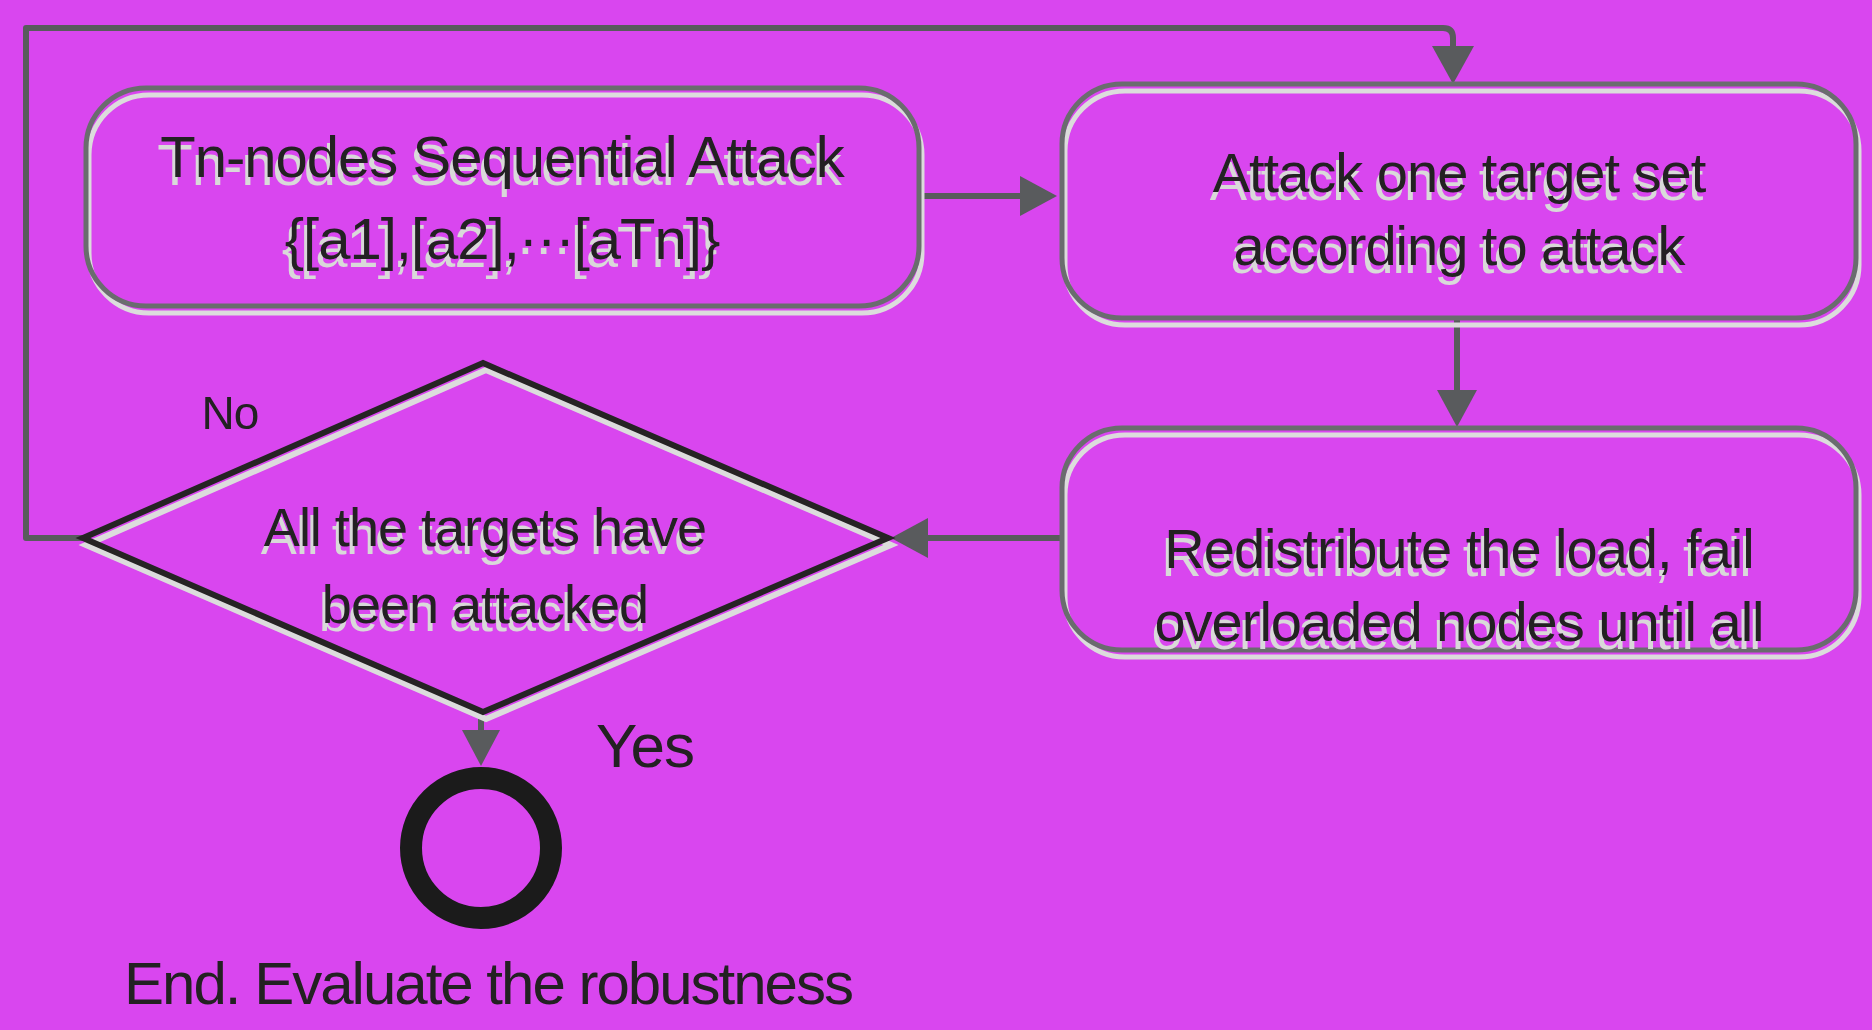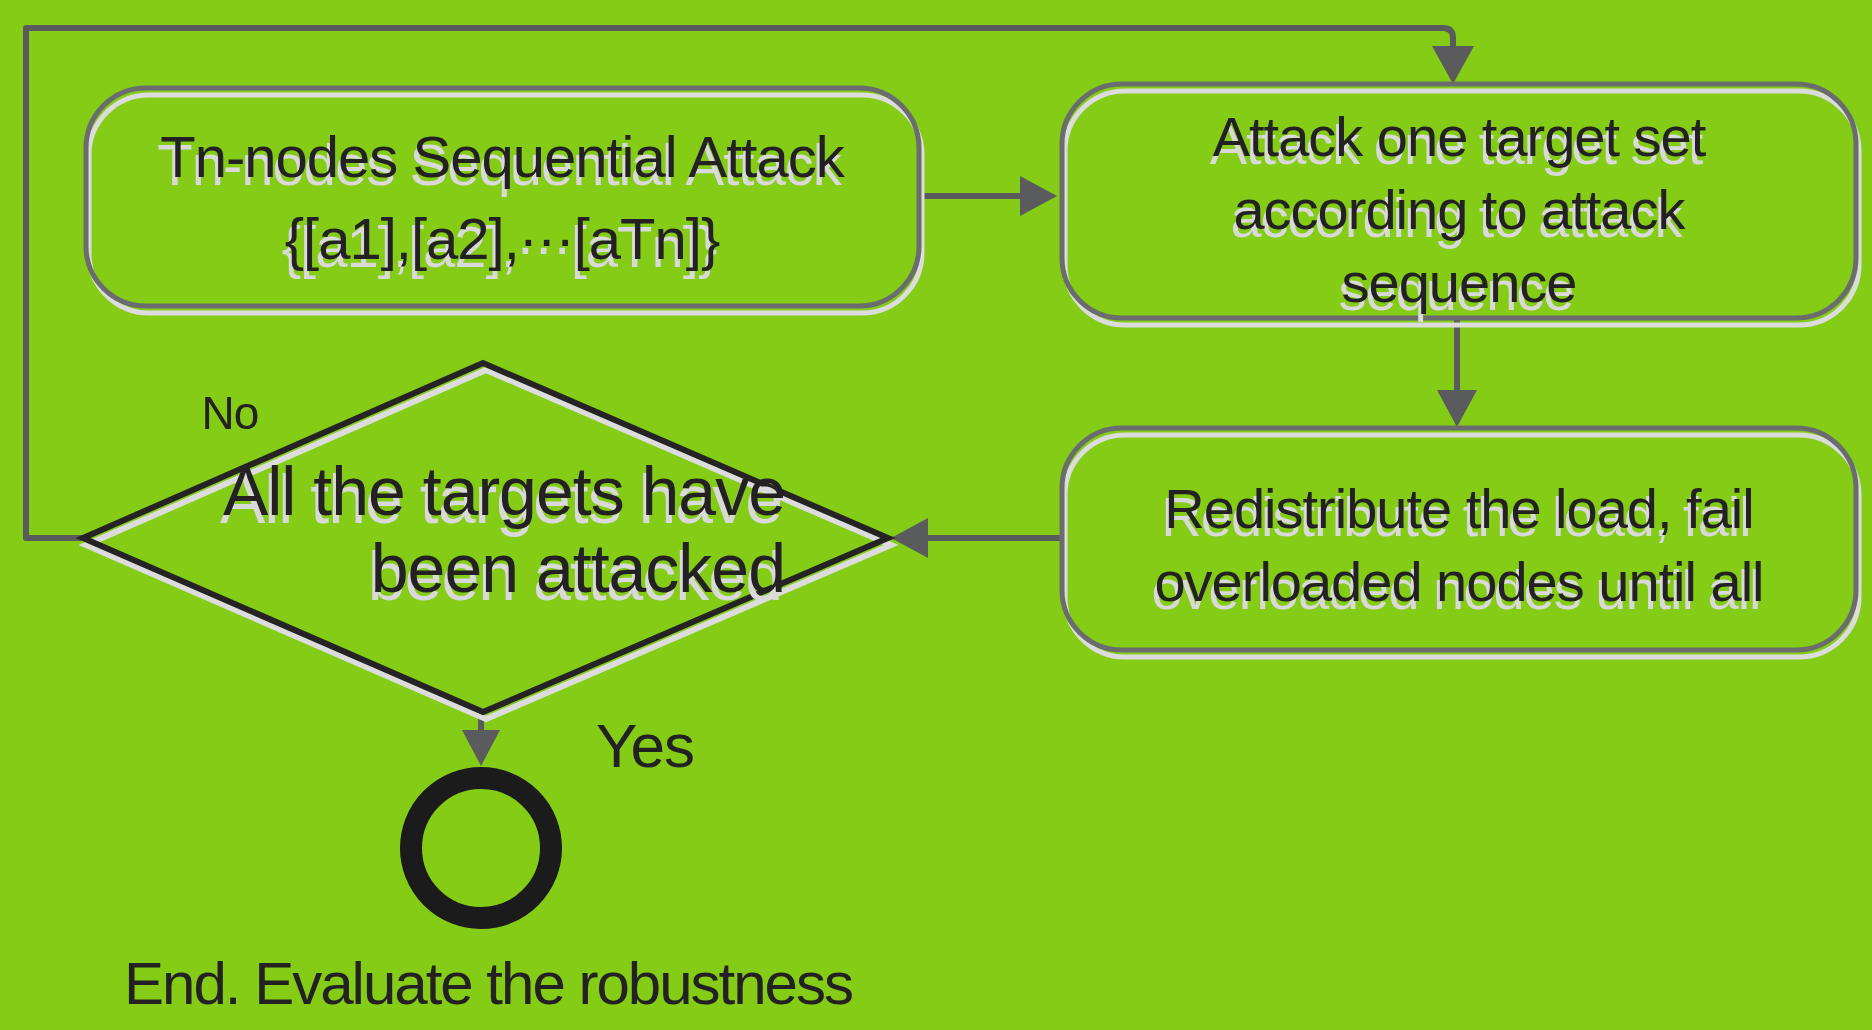"Tn-nodes Sequential Attack" .canvas { background: #84cc16 -> #d946ef }
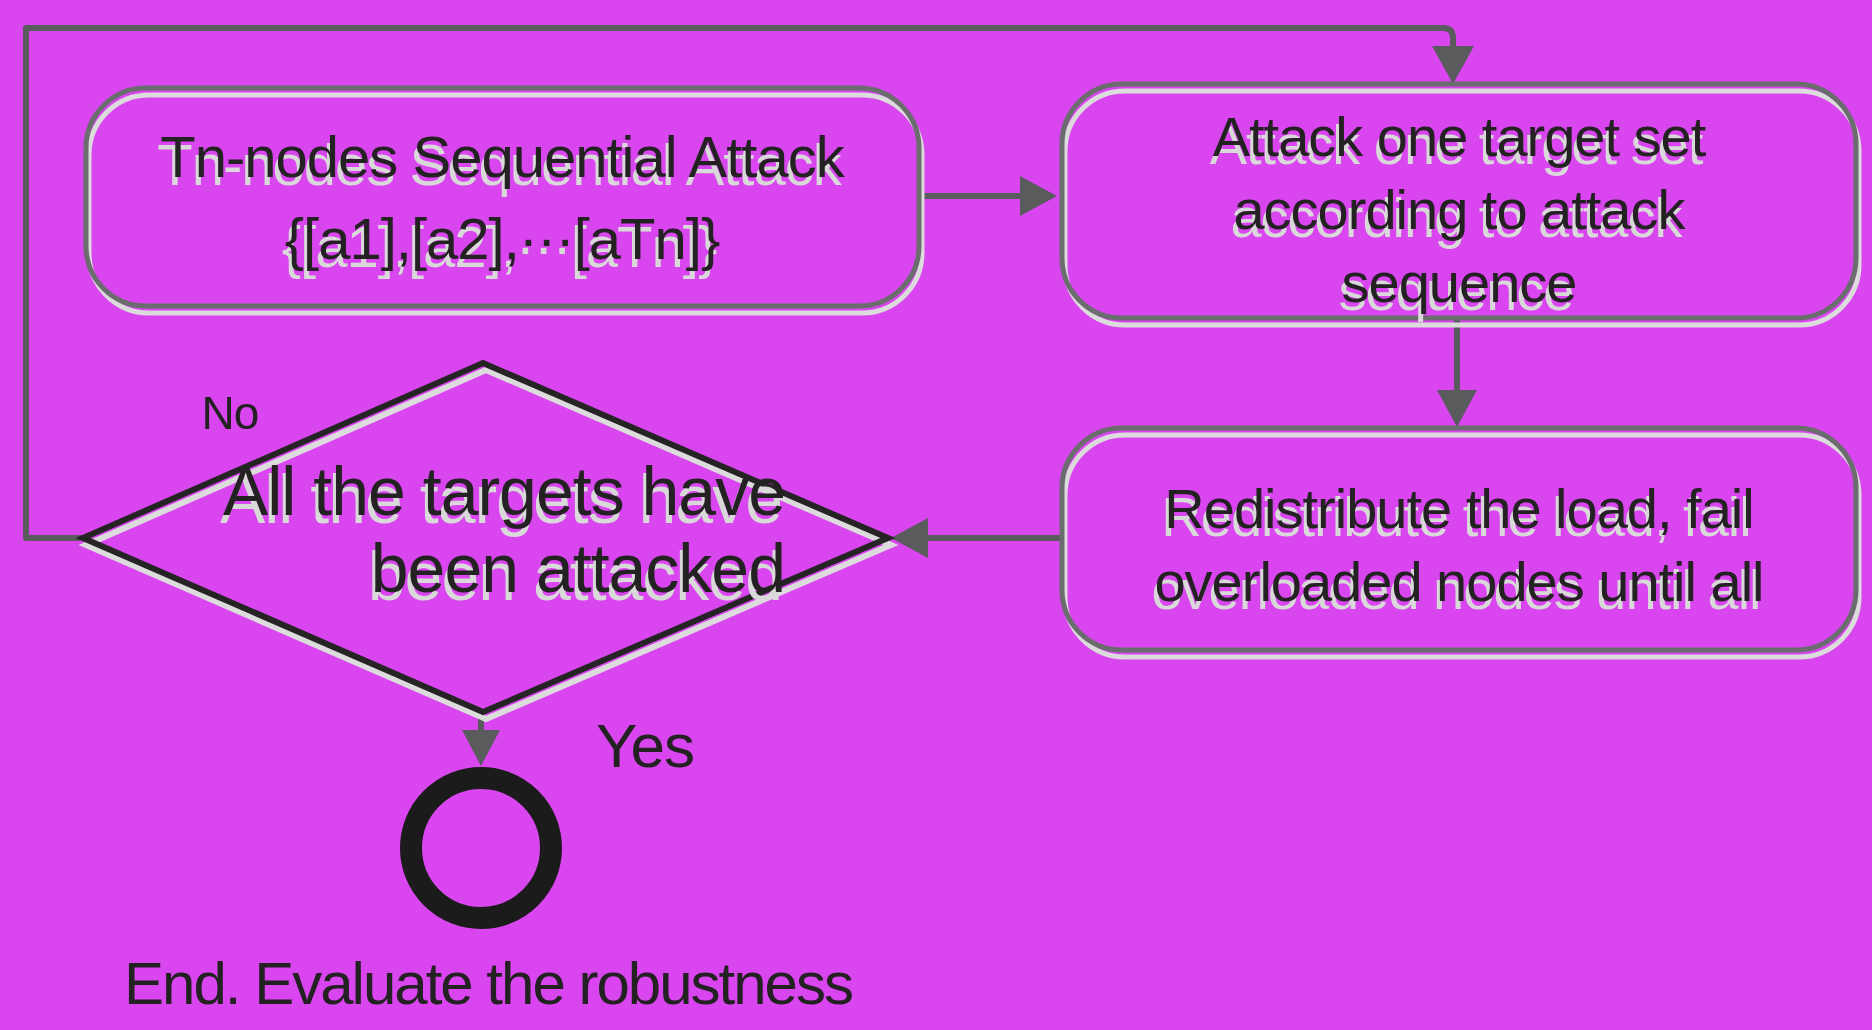"sequence" div { html: <div>sequence</div> -> none }
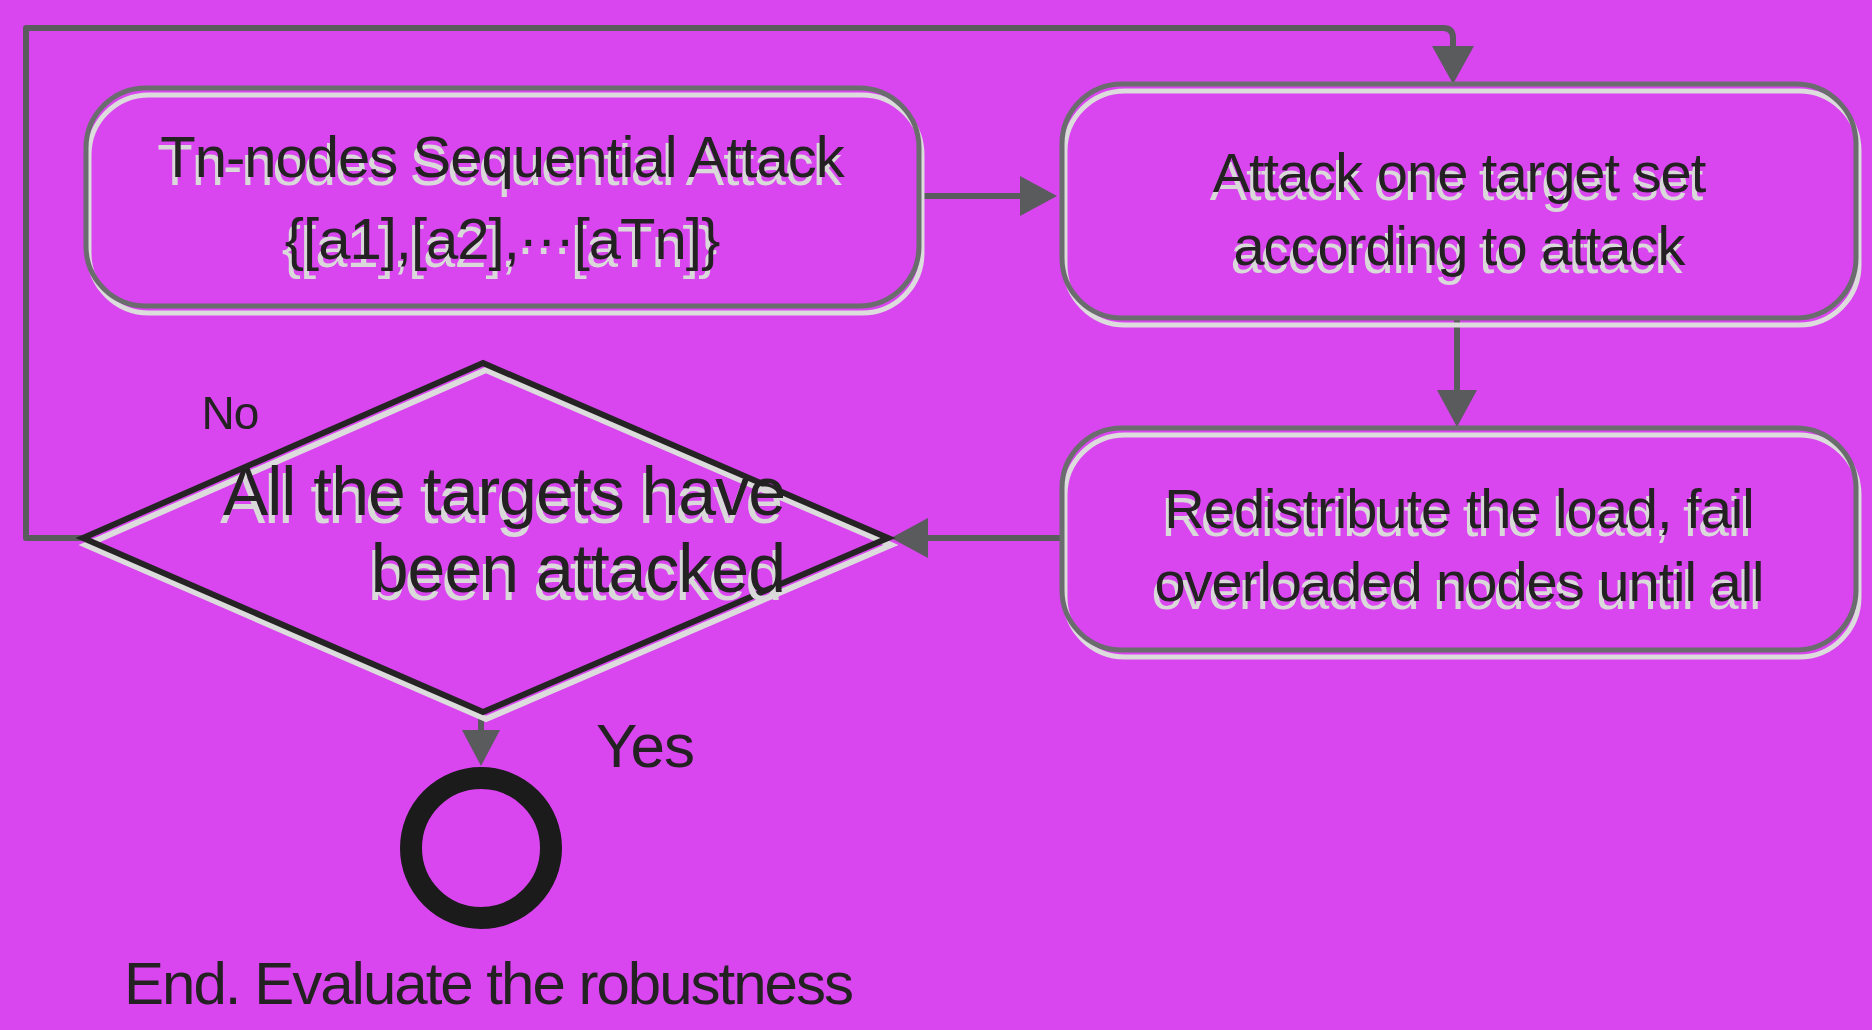"All the targets have" .diamond-text { align-items: flex-end -> none; font-size: 68px -> 54px; top: 452px -> 488px }
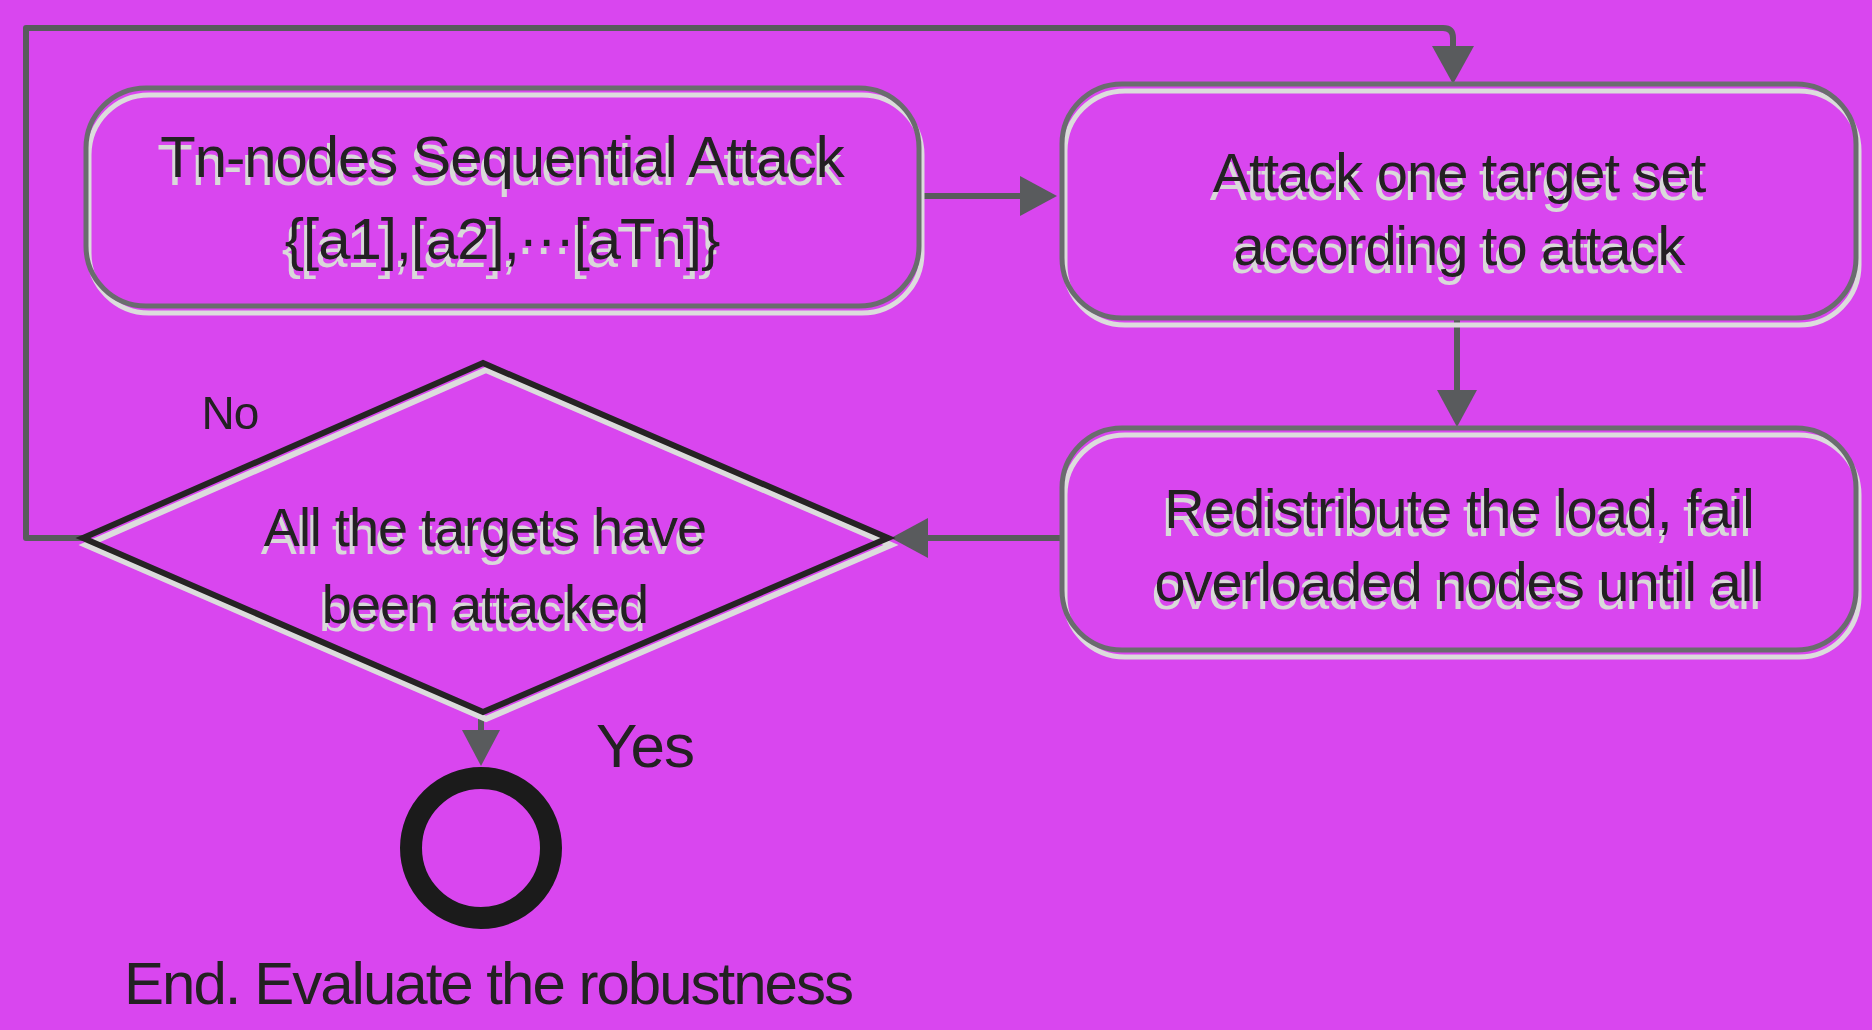"Redistribute the load, fail" .box3-text { justify-content: none -> flex-end }
